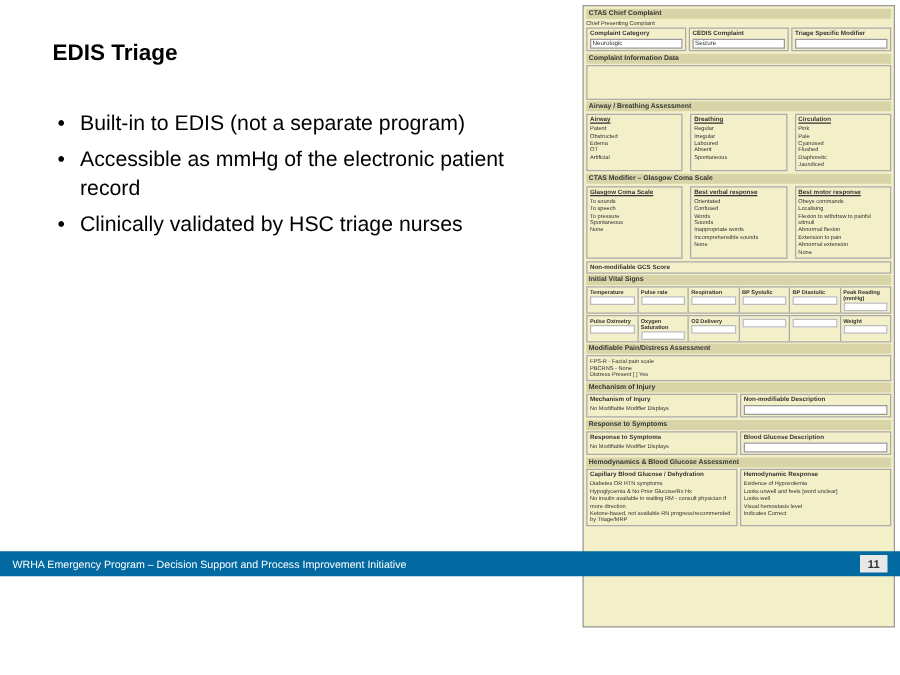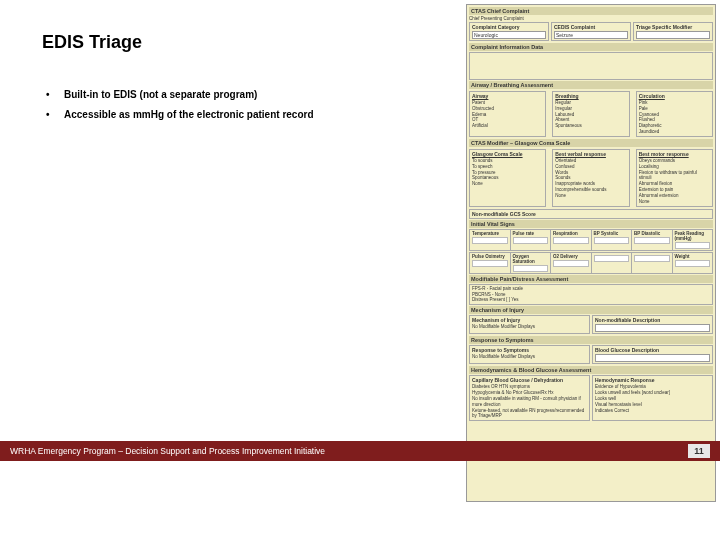"Built-in to EDIS (not a" .bullets li { font-size: 10px -> 17px; font-weight: bold -> none }
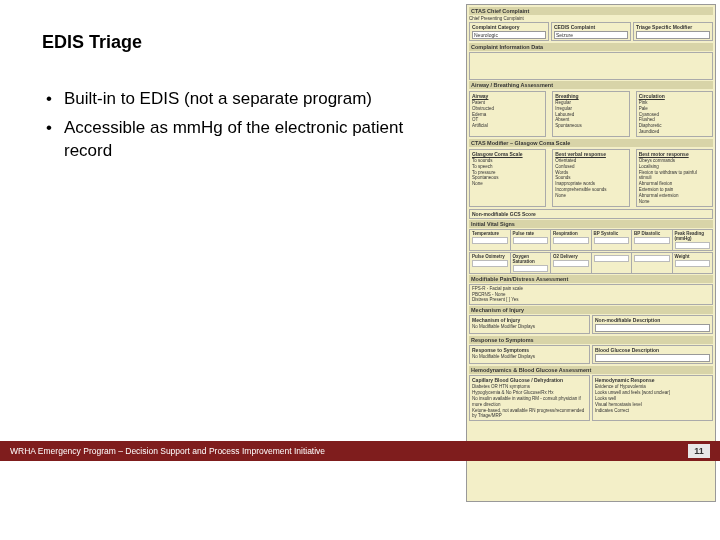"Clinically validated by HSC triage" li { html: none -> <li>Clinically validated by HSC triage nurses</li> }
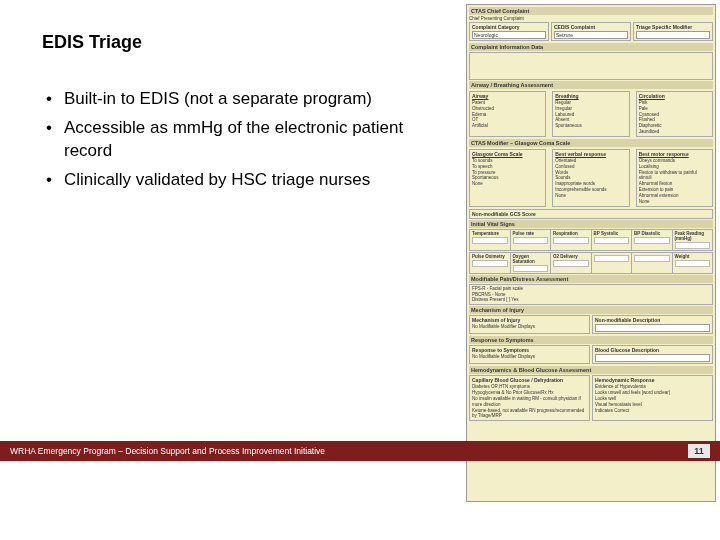"WRHA Emergency Program – Decision" .footer { background: #7f1d1d -> #0369a1 }
